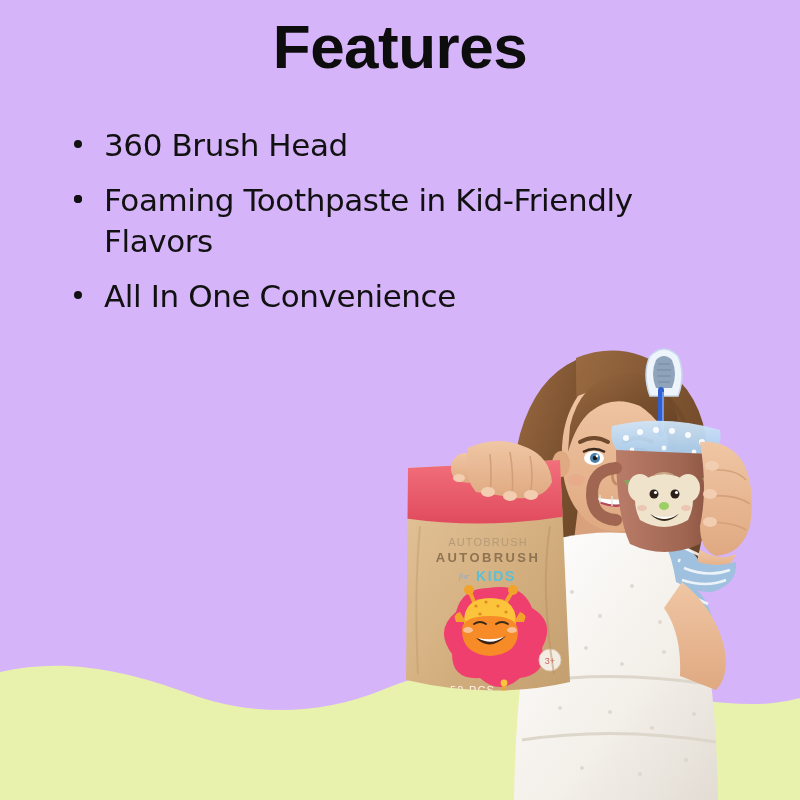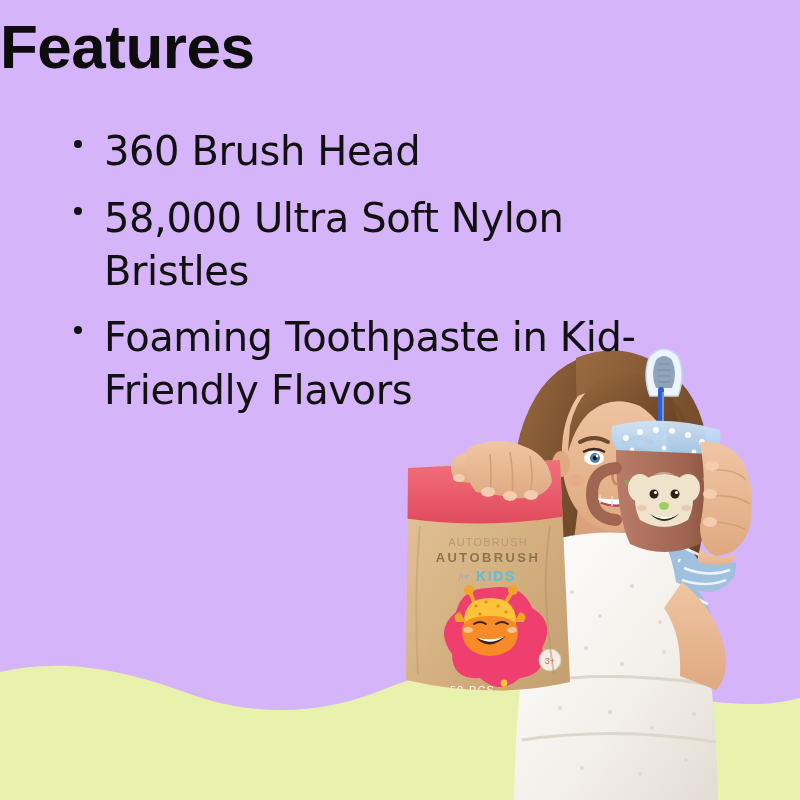"Features" #page-title { text-align: none -> center }
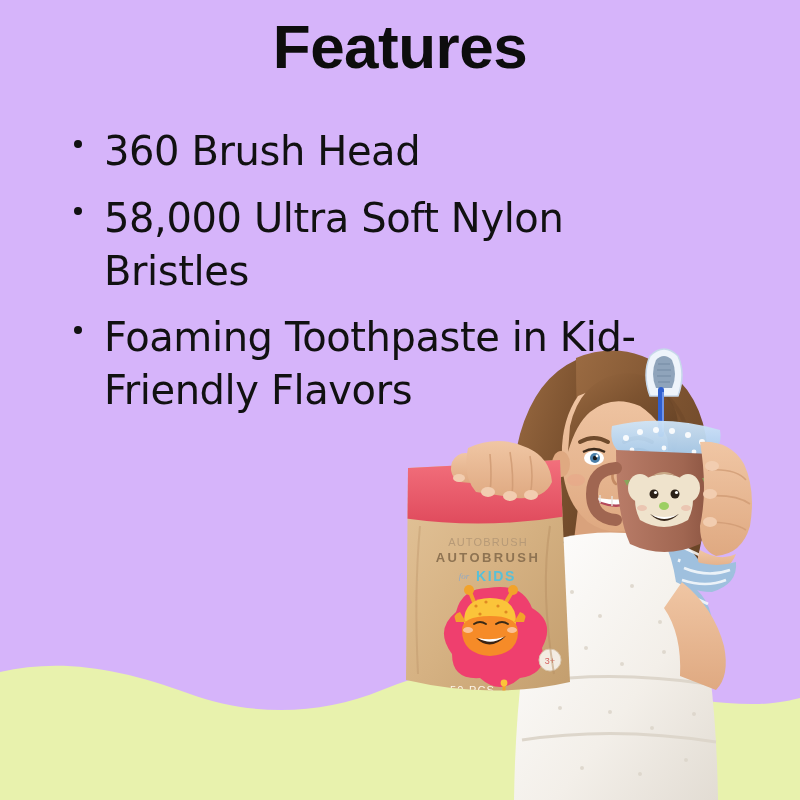"360 Brush Head" #feature-list li { font-size: 40px -> 31px }
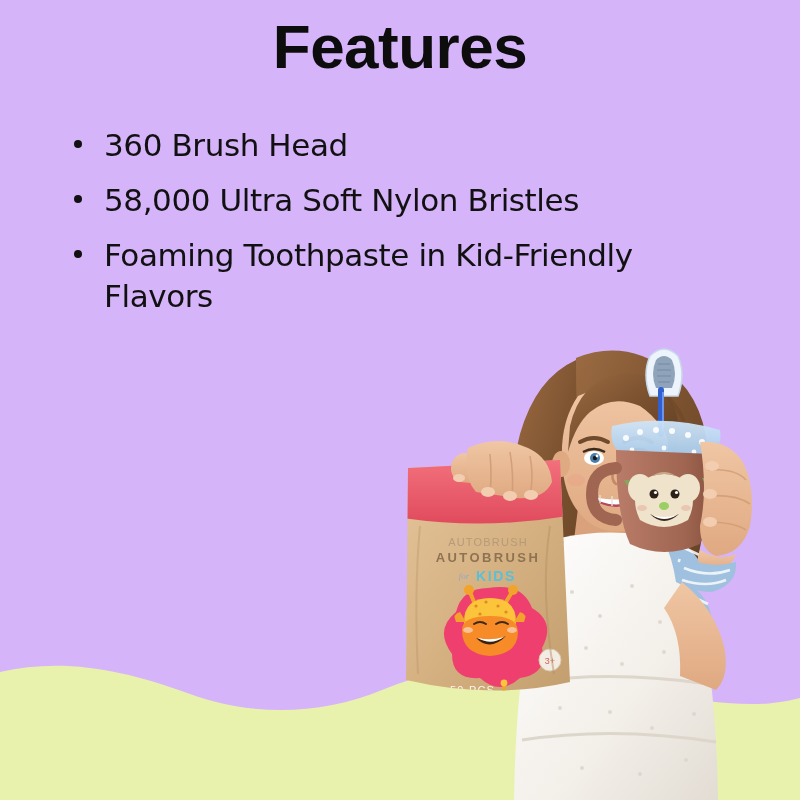"58,000 Ultra Soft Nylon Bristles" span { html: <span>58,000 Ultra Soft Nylon Bristles</span> -> none }
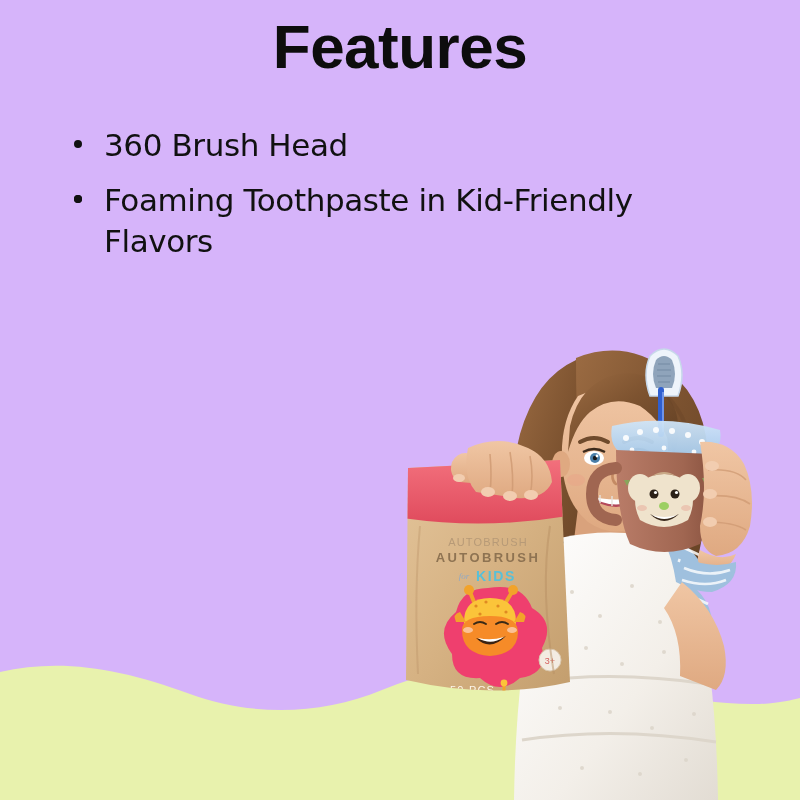"All In One Convenience" li { html: none -> <li> <span></span> <span>All In One Convenience</span> </li> }
